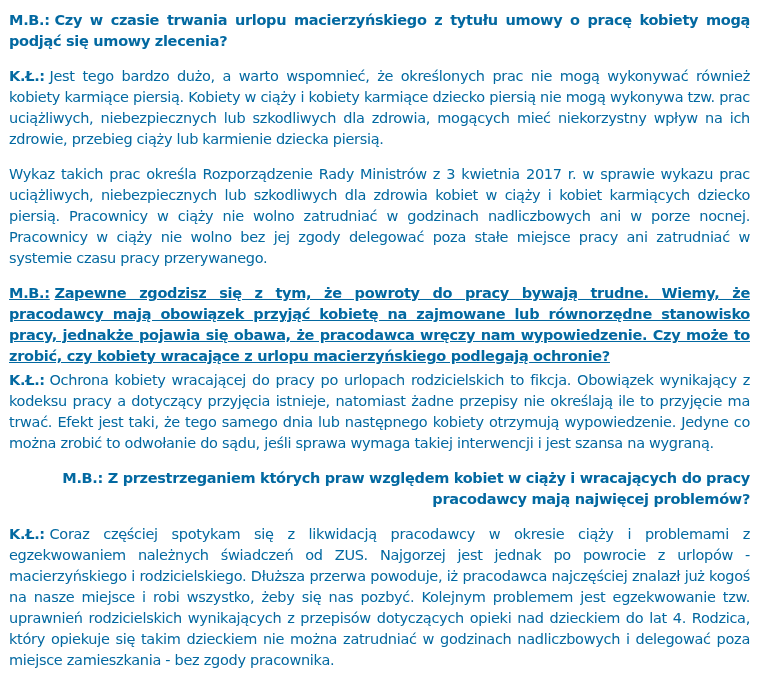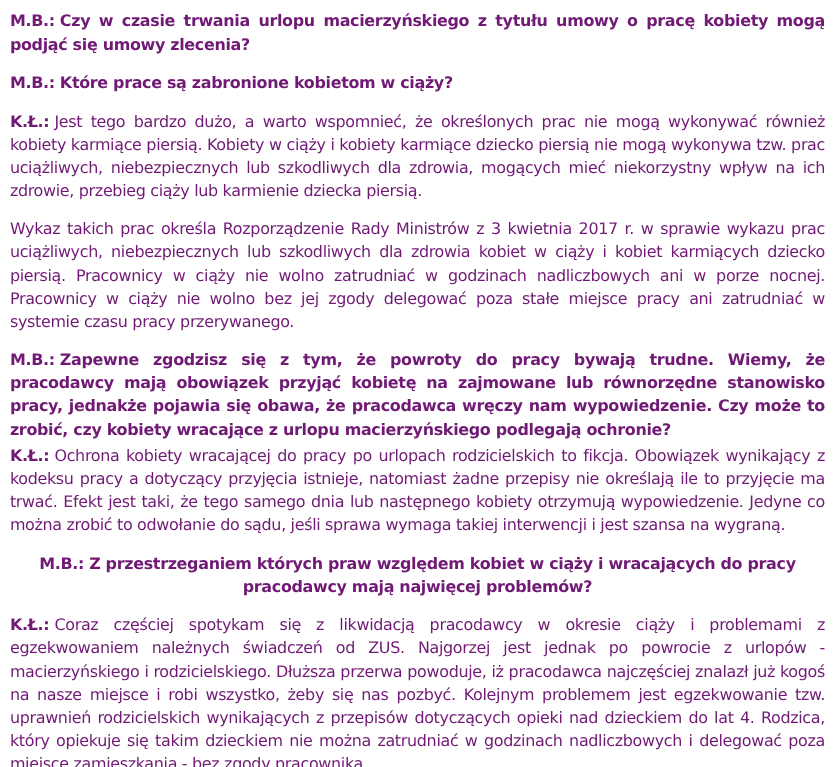"M.B.: Czy w czasie trwania" .doc p { color: #701a75 -> #0369a1 }
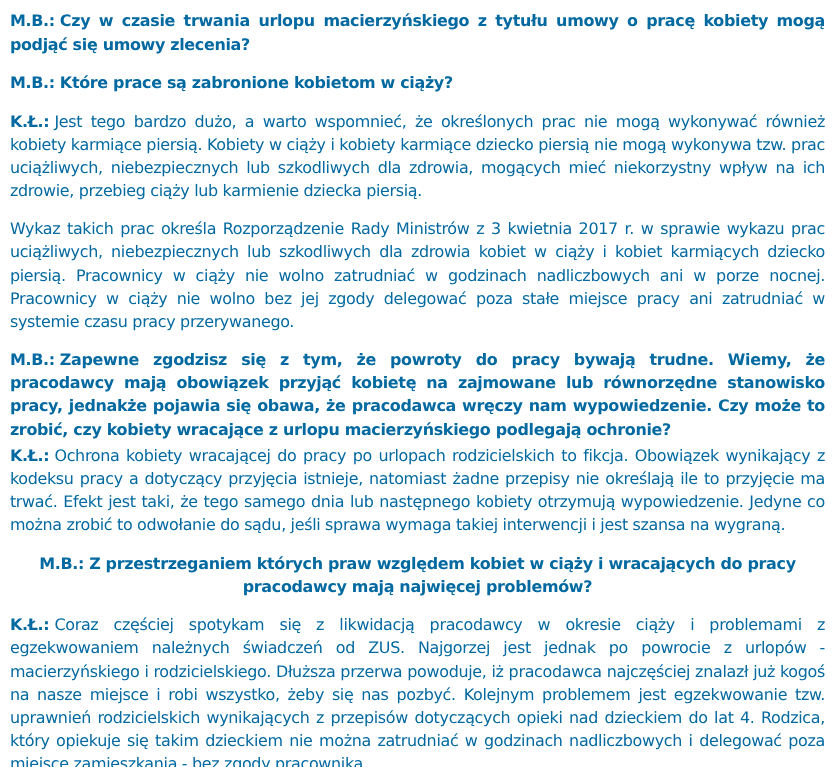"M.B.: Które prace są zabronione" p.q { html: <p> <strong>M.B.:</strong><span>Które prace są zabronione kobietom w ciąży?</span> </p> -> none }
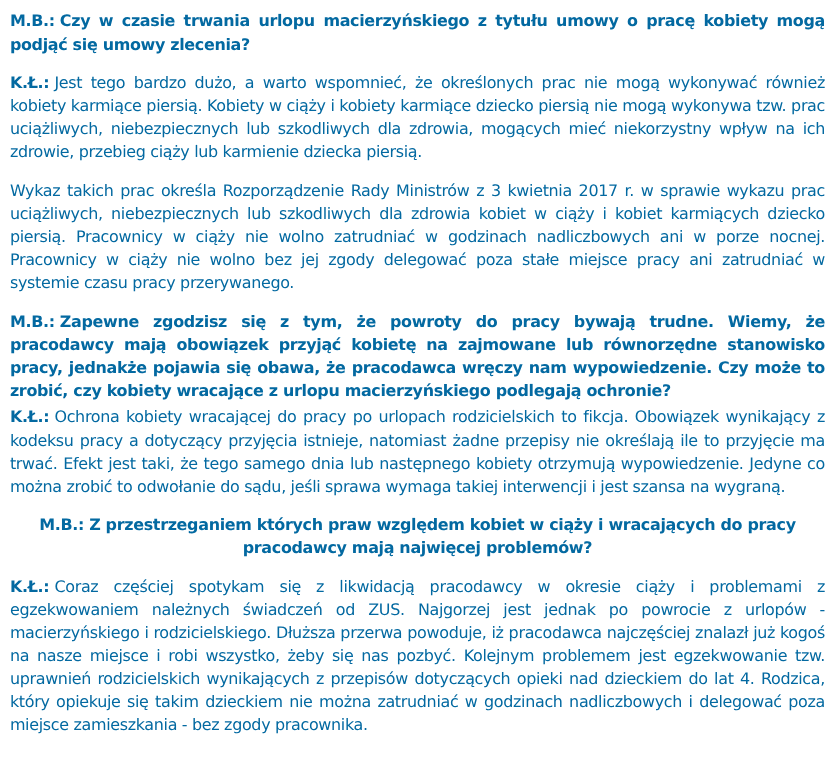"M.B.: Zapewne zgodzisz się z" .doc p.tight { text-decoration: none -> underline }
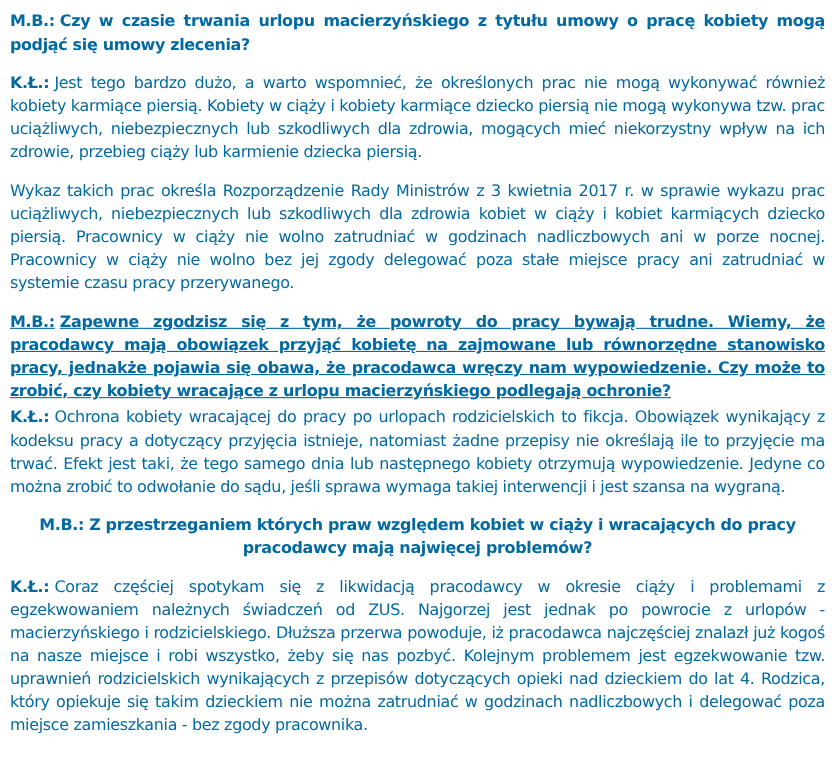"M.B.: Z przestrzeganiem których praw" .doc p.left { text-align: center -> right }
